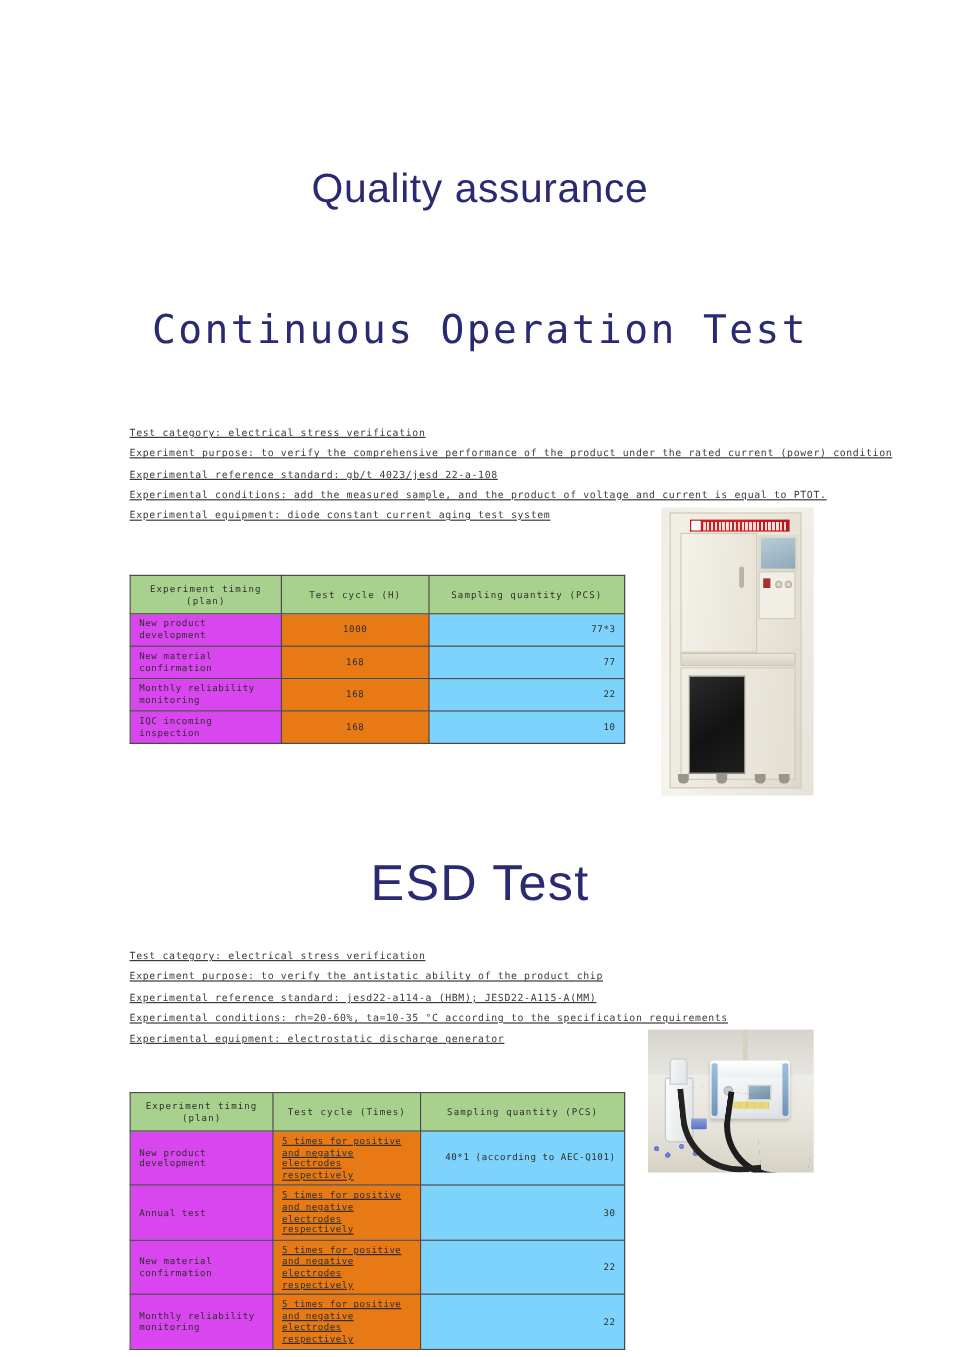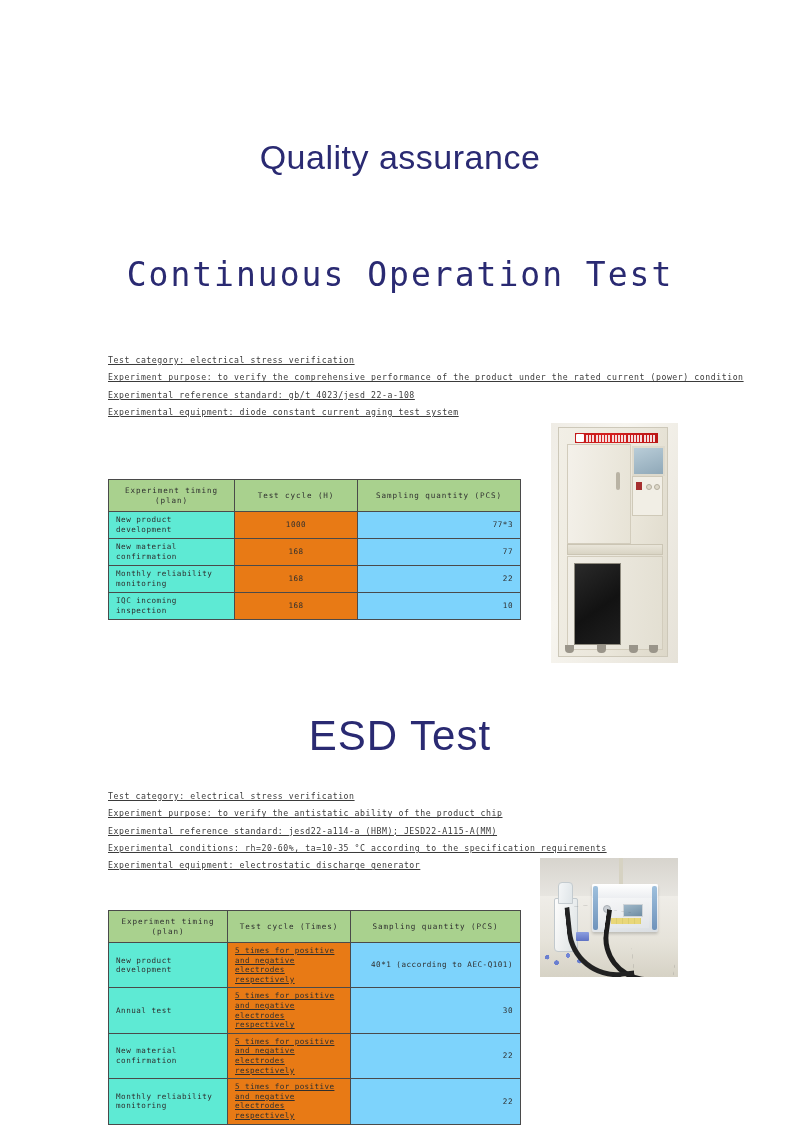"Experimental conditions: add the" div.line { html: none -> <div>Experimental conditions: add the measured sample, and the product of voltage and current is equal to PTOT.</div> }
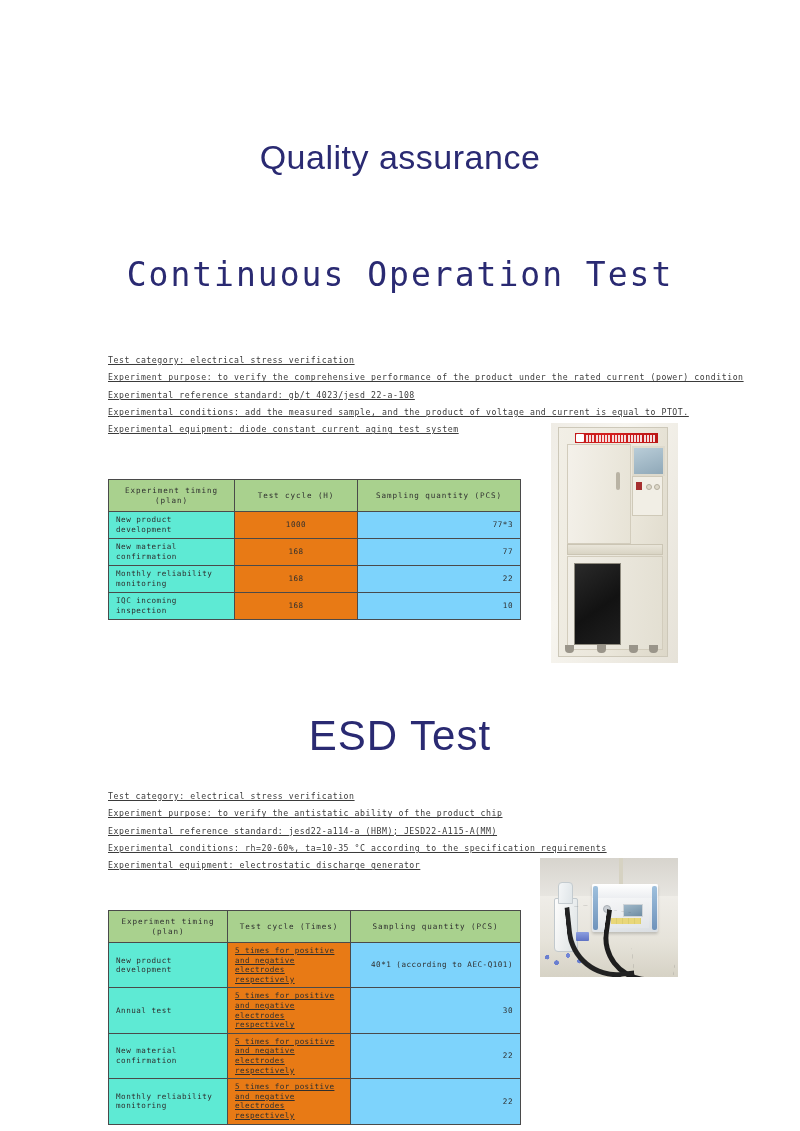"New product development" td.c-label { background: #5eead4 -> #d946ef }
